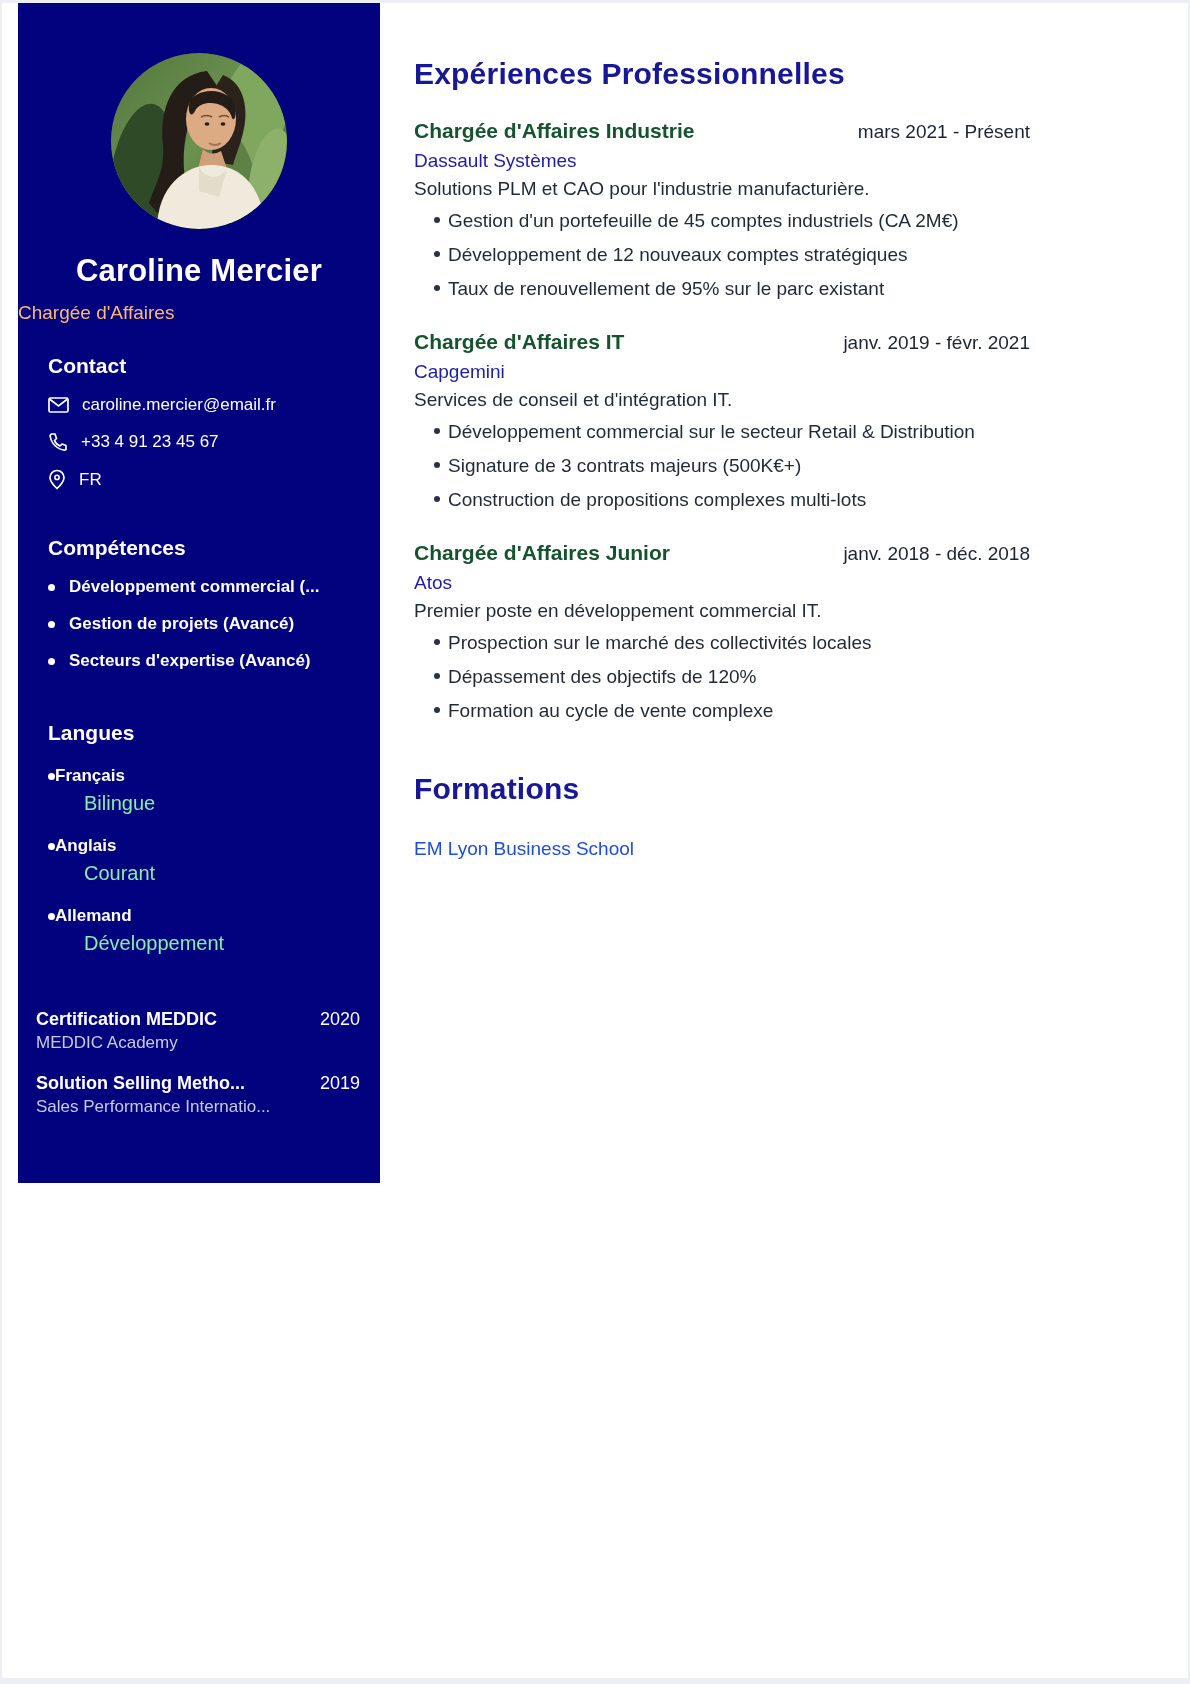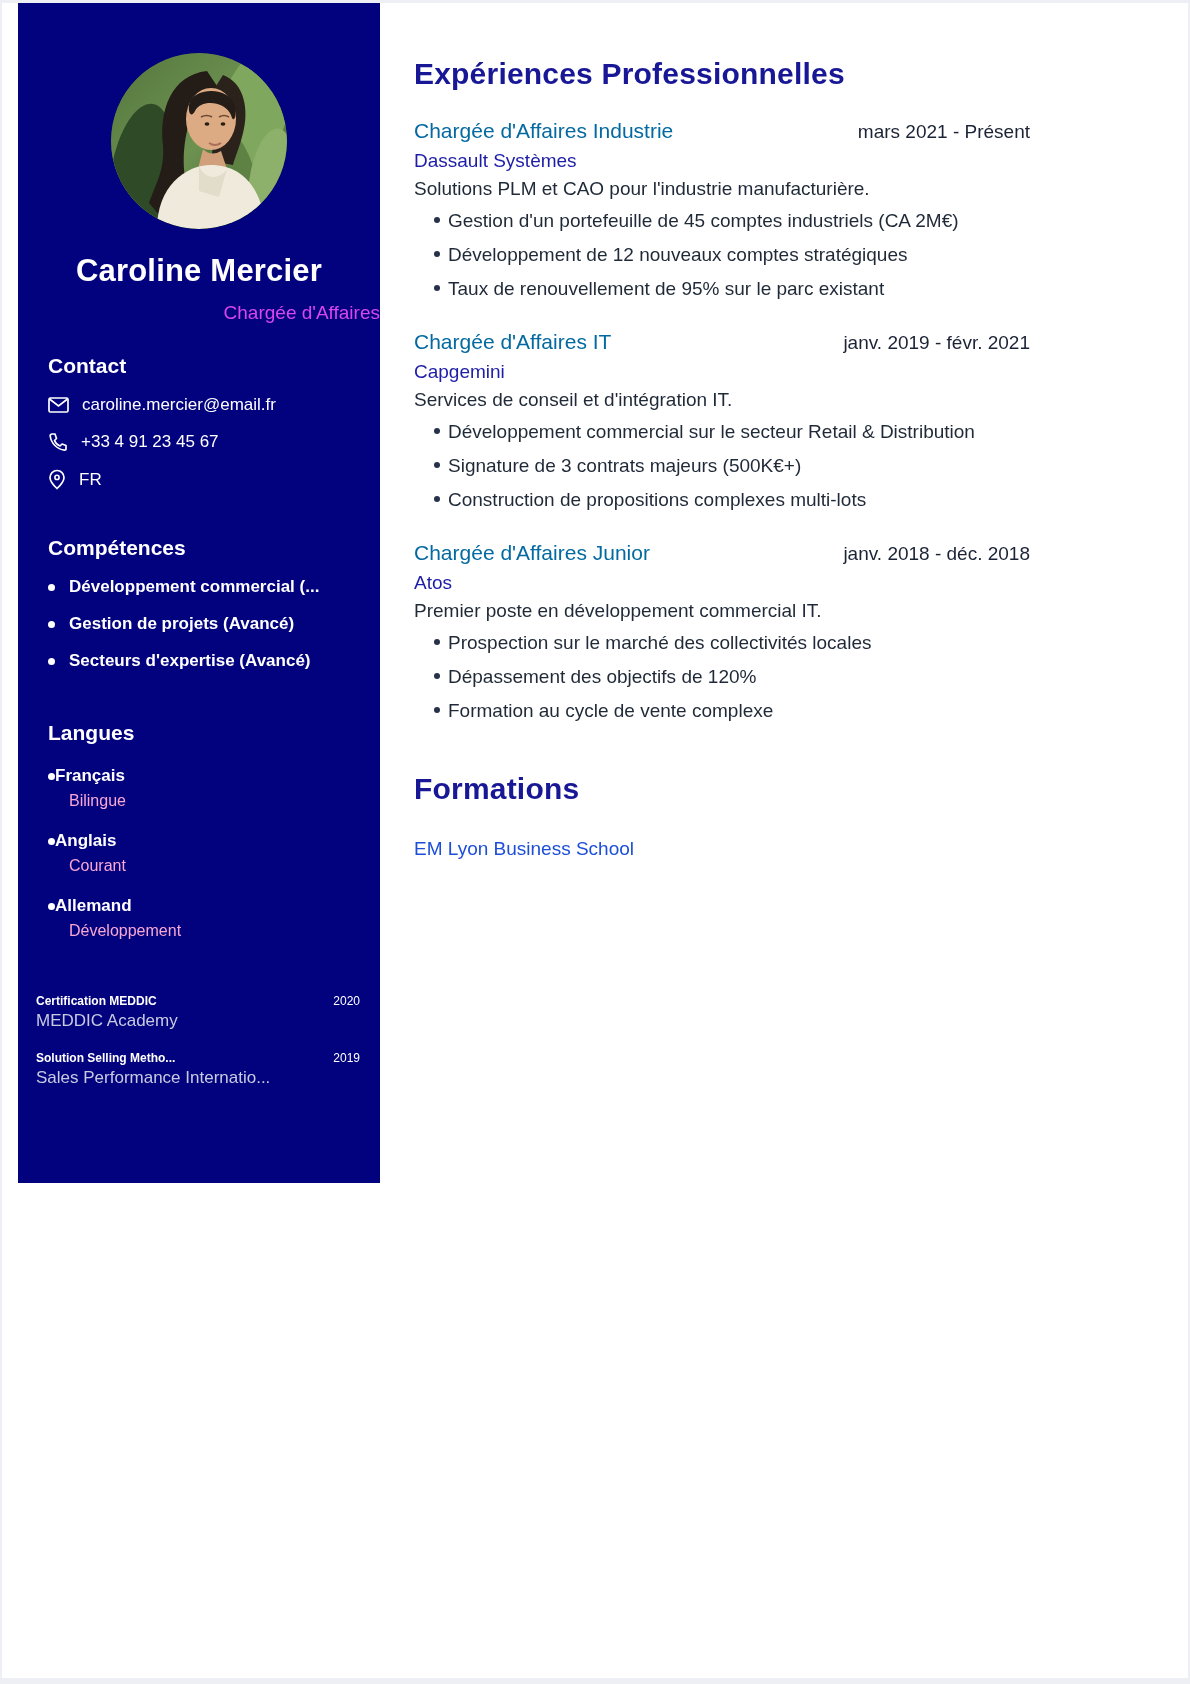"Chargée d'Affaires Industrie" .job-title { color: #0369a1 -> #14532d; font-weight: 400 -> 700 }
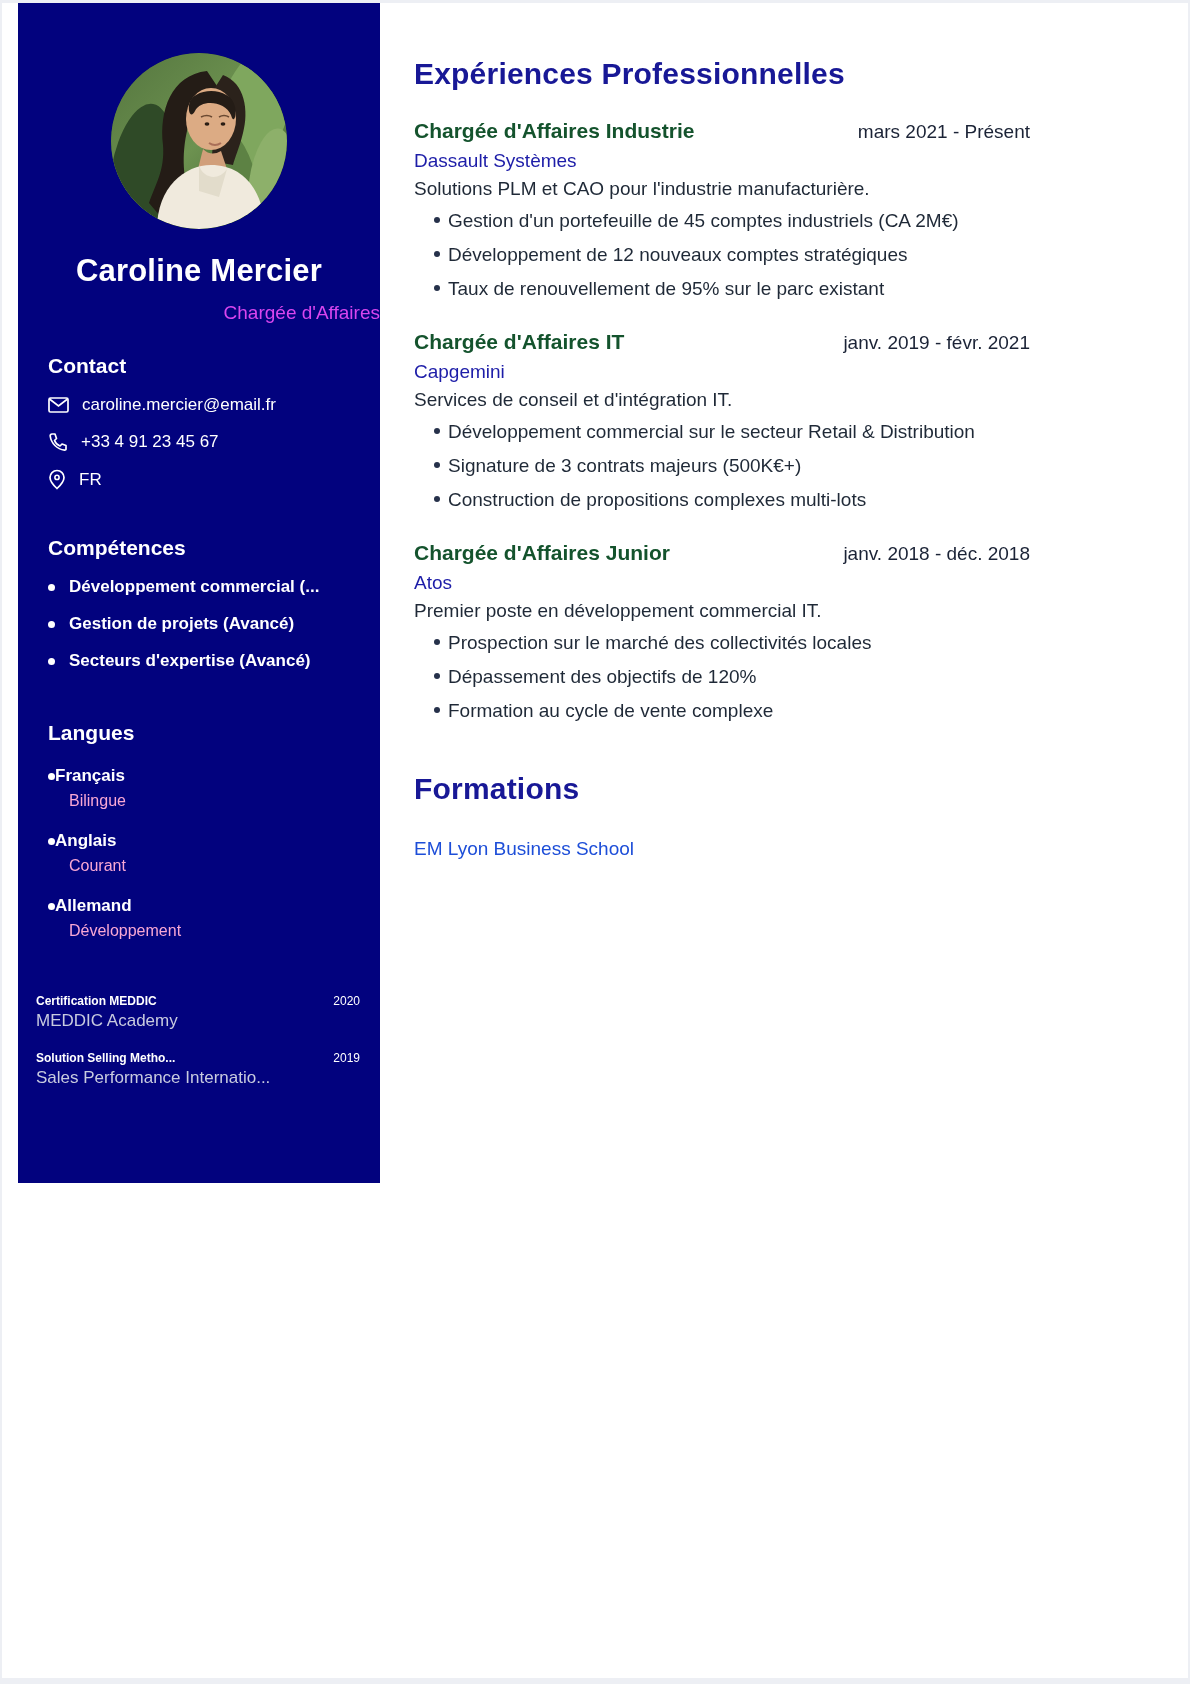"Chargée d'Affaires" .role { color: #d946ef -> #fdba74; text-align: right -> left }
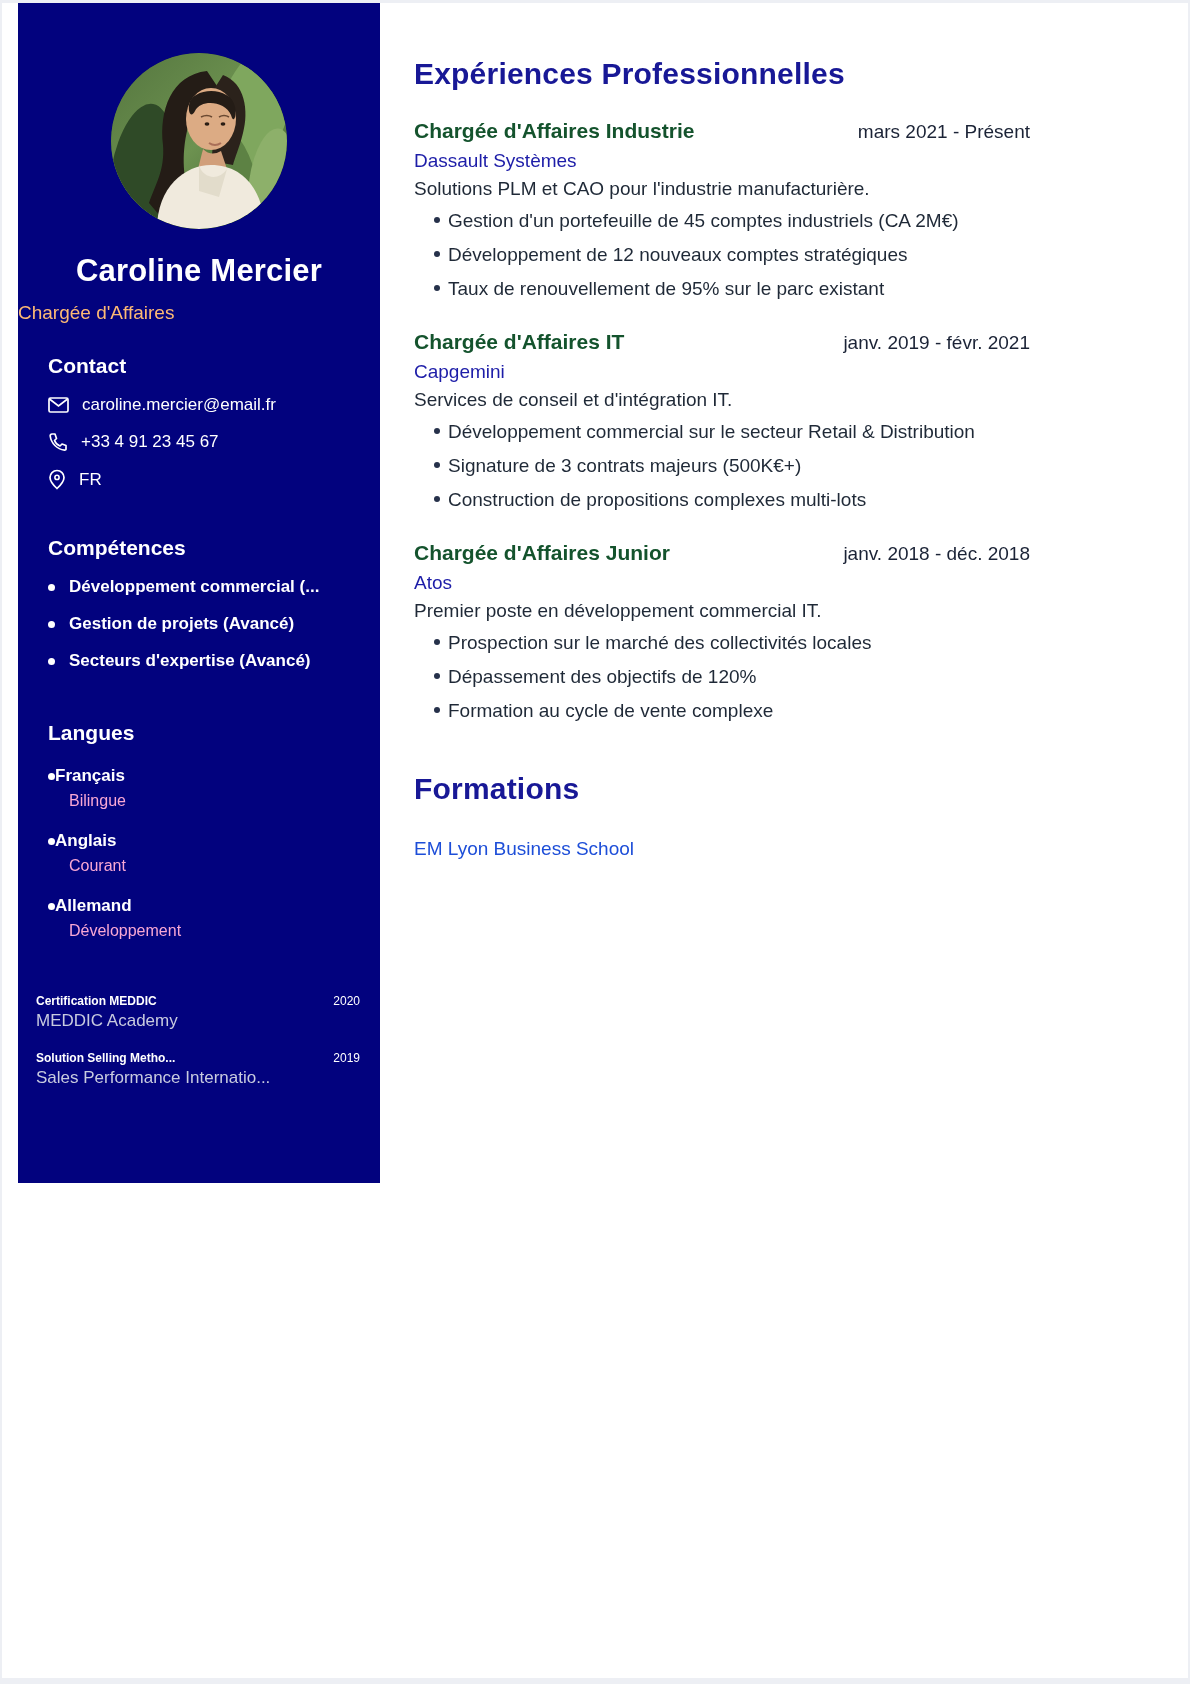"Bilingue" .lang-level { color: #f9a8d4 -> #86efac; font-size: 16px -> 20px; margin-left: 21px -> 36px }
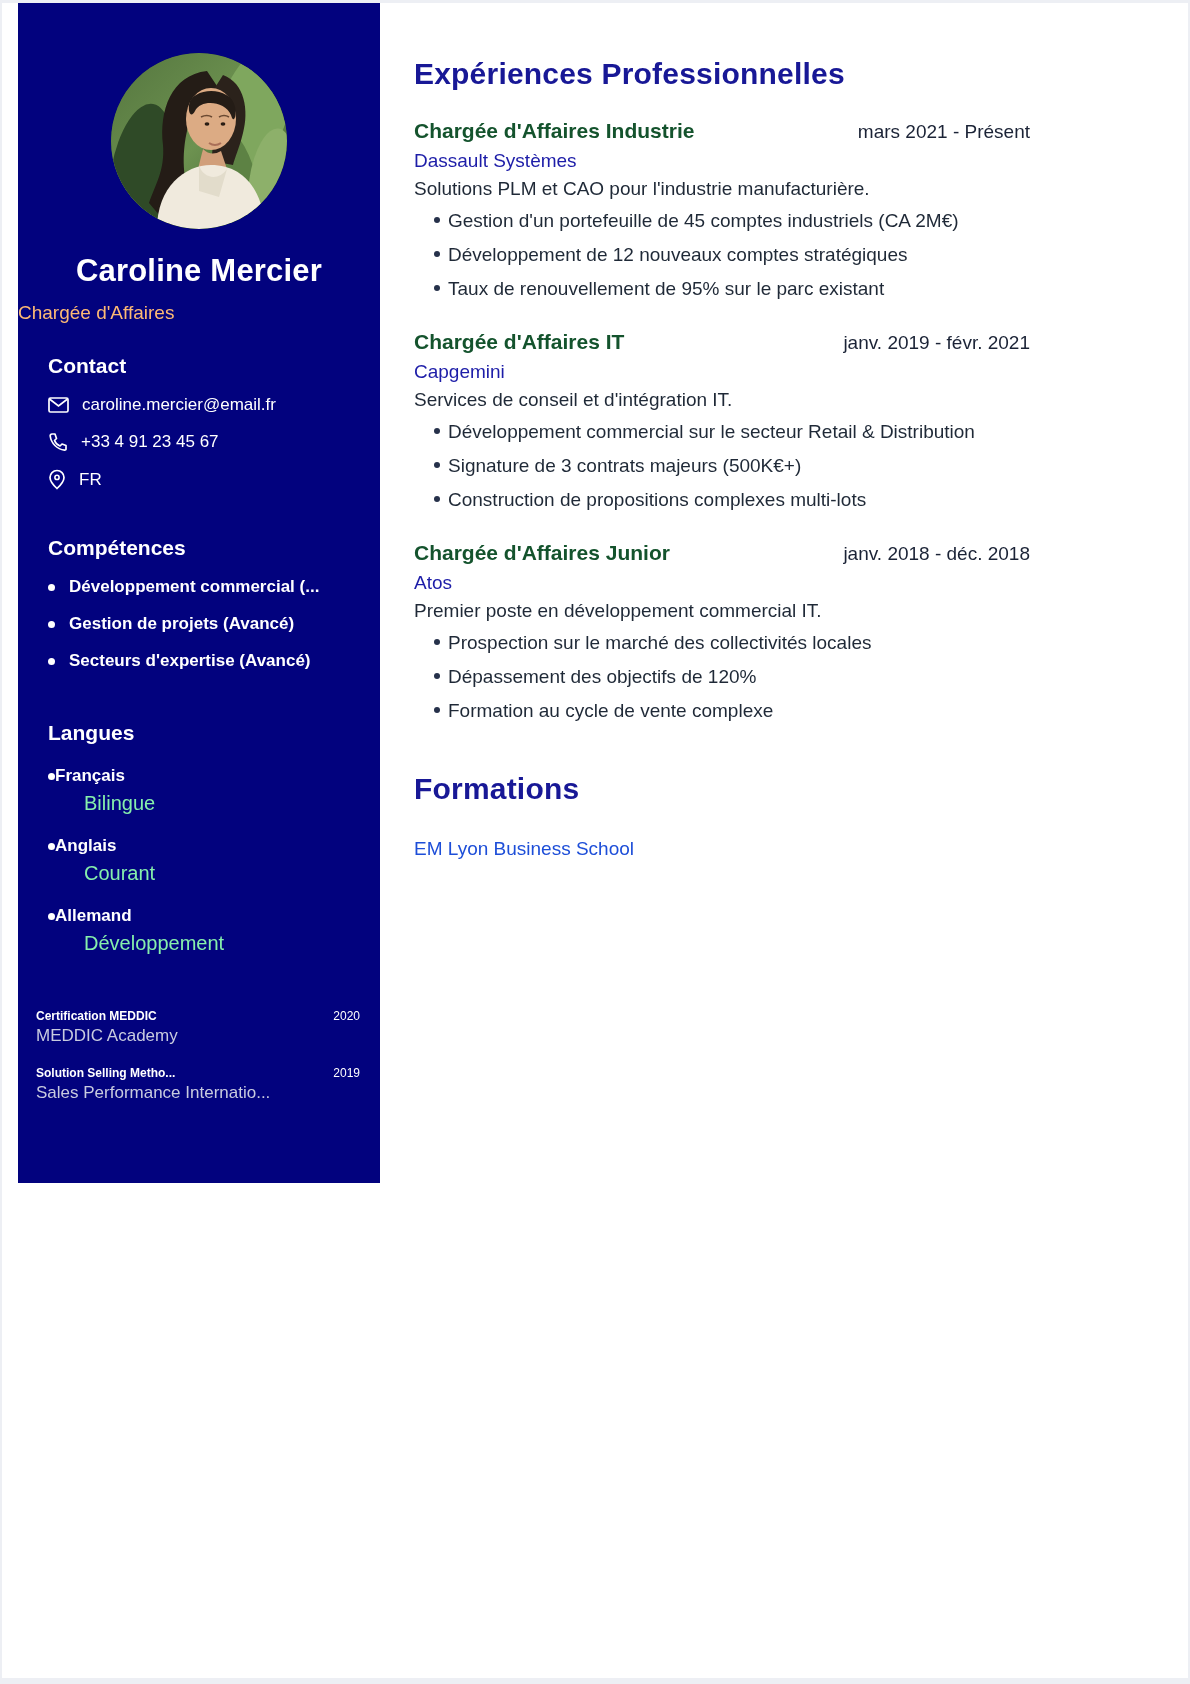"Certification MEDDIC" .cert-top { font-size: 12px -> 18px }
